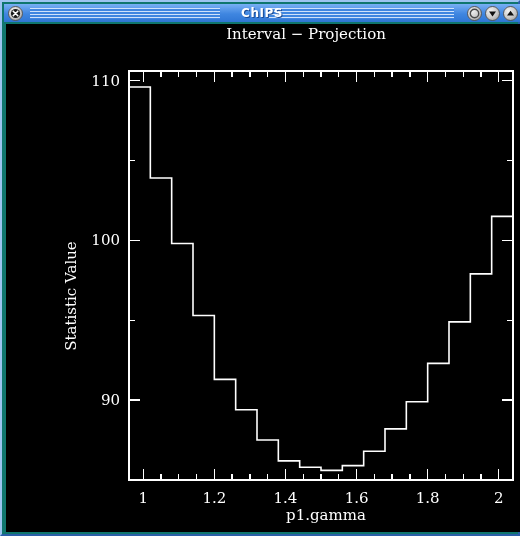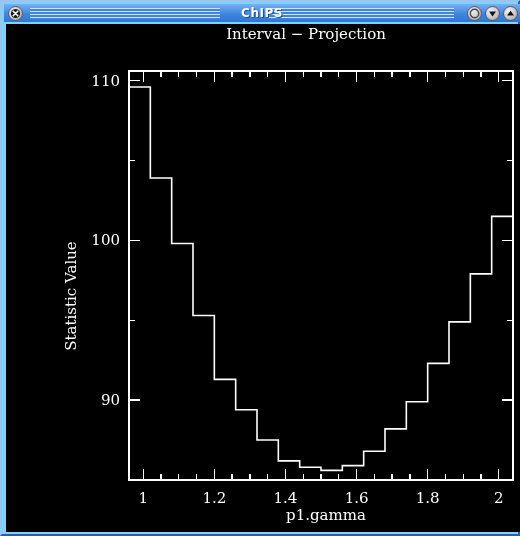"ChIPS" #window { background: #7dd3fc -> #0f766e }
